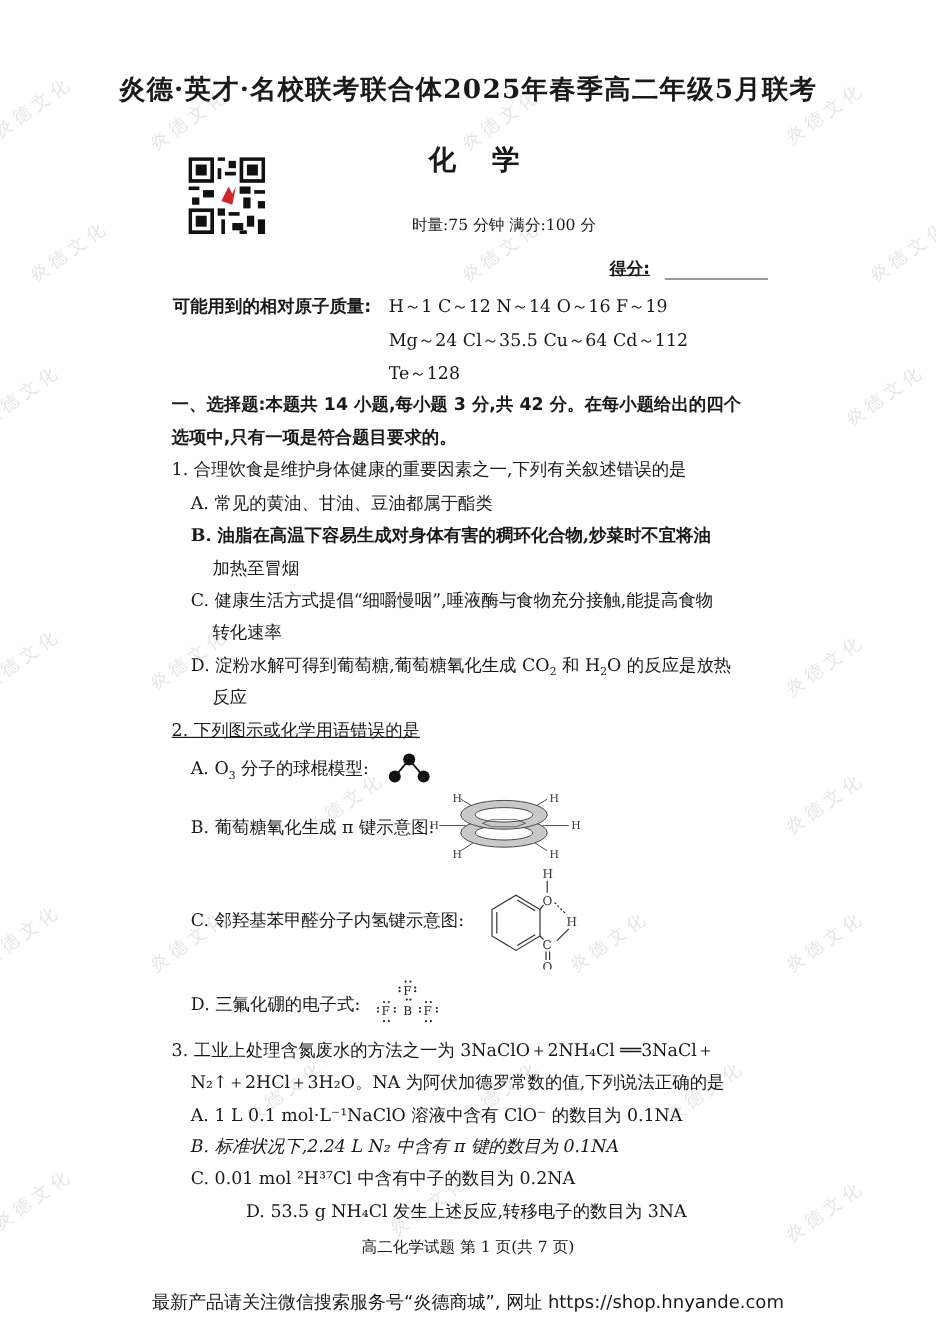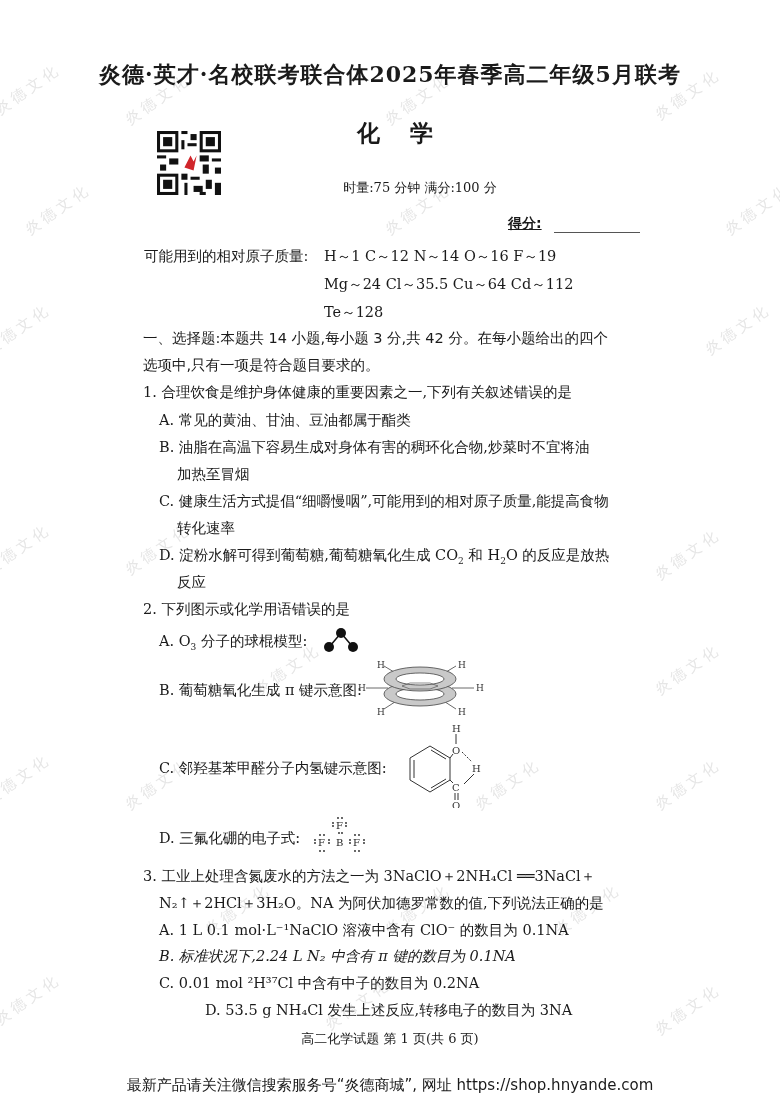"可能用到的相对原子质量:" .bold { font-weight: normal -> bold }
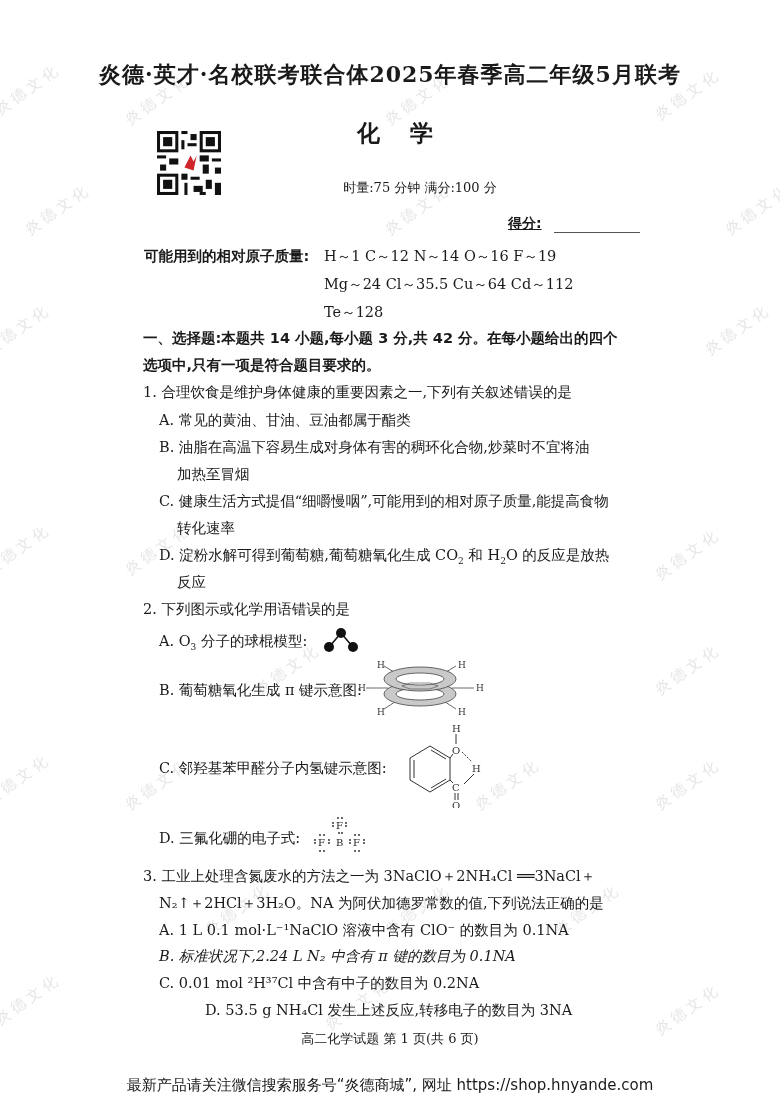"B. 油脂在高温下容易生成对身体有害的稠环化合物,炒菜时不宜将油" div.line { font-weight: none -> bold }
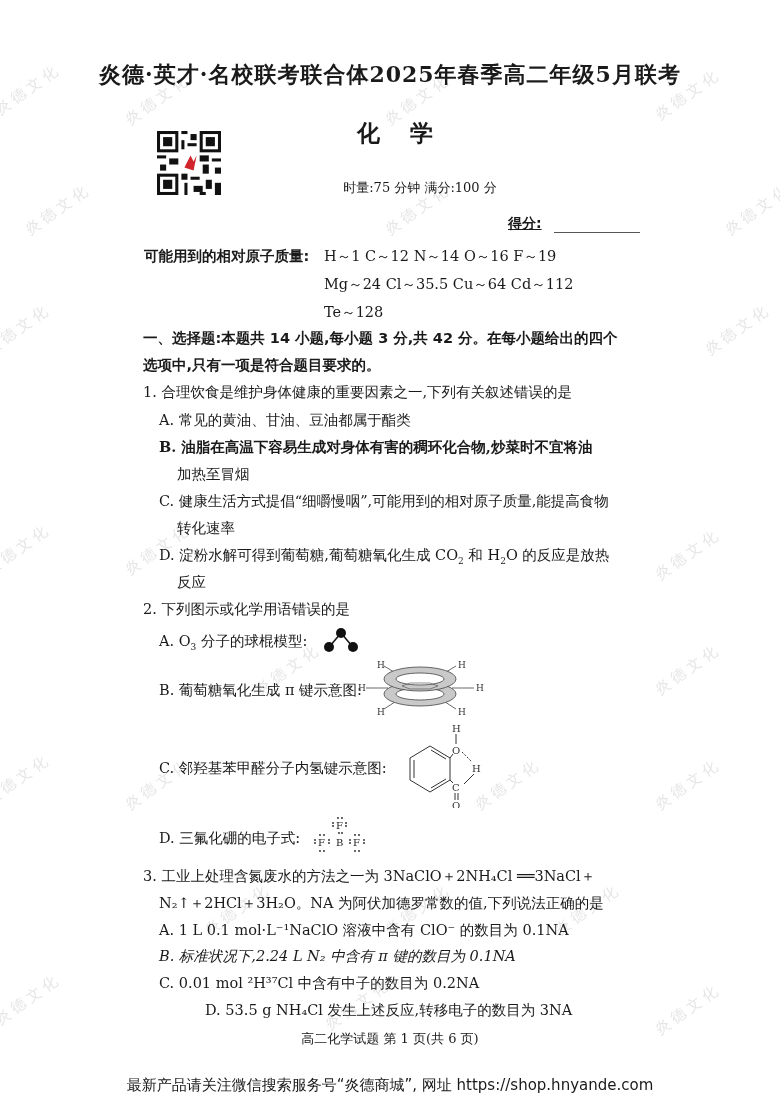"C. 健康生活方式提倡“细嚼慢咽”,可能用到的相对原子质量,能提高食物" div.line { text: ,可能用到的相对原子质量 -> ,唾液酶与食物充分接触 }
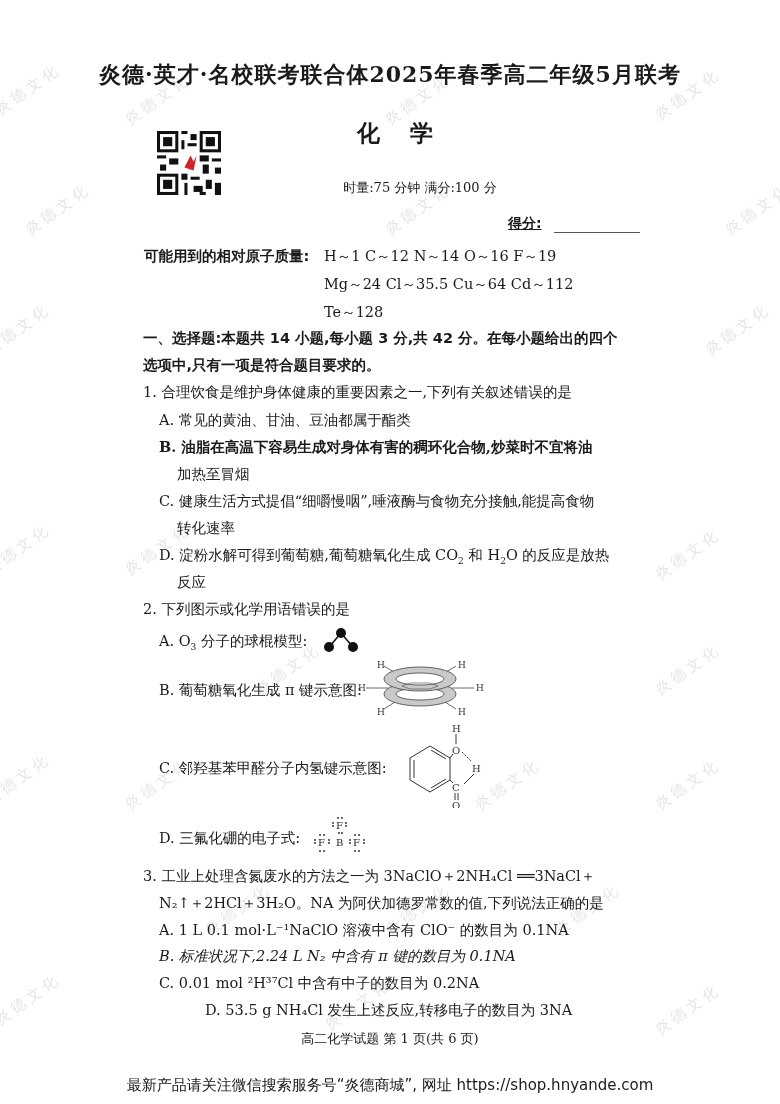"2. 下列图示或化学用语错误的是" div.line { text-decoration: none -> underline }
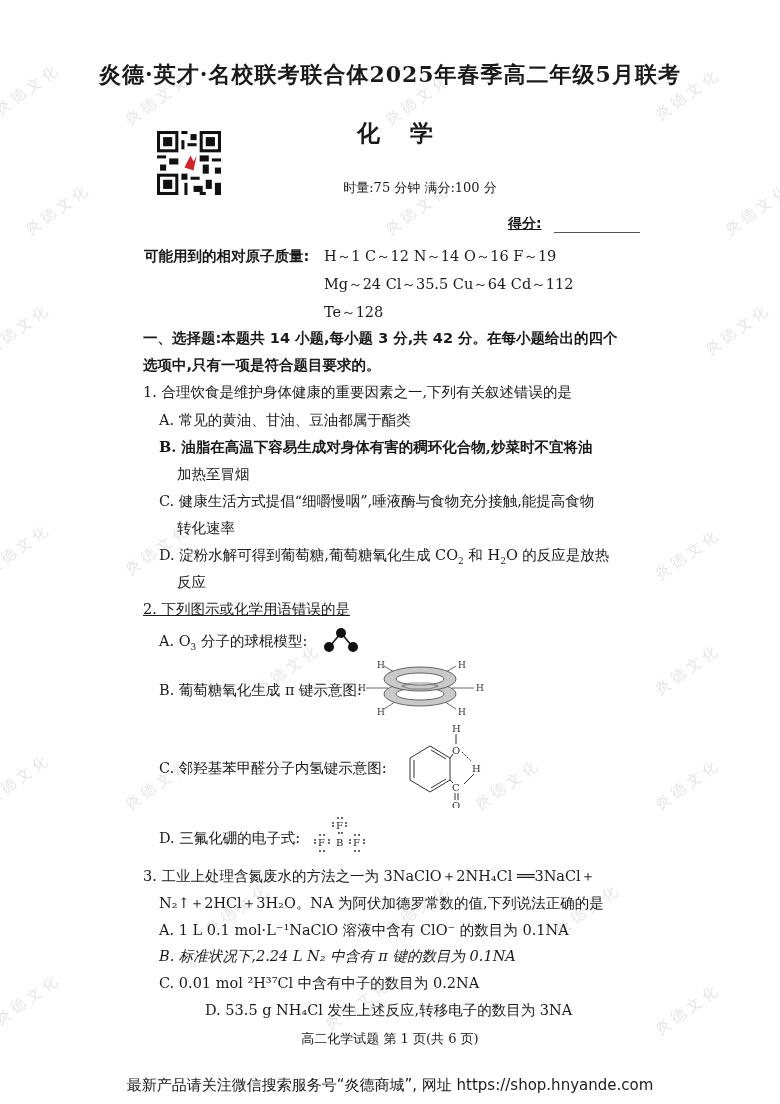"高二化学试题 第 1 页(共 6" div.abs { text: 6 -> 7 }
